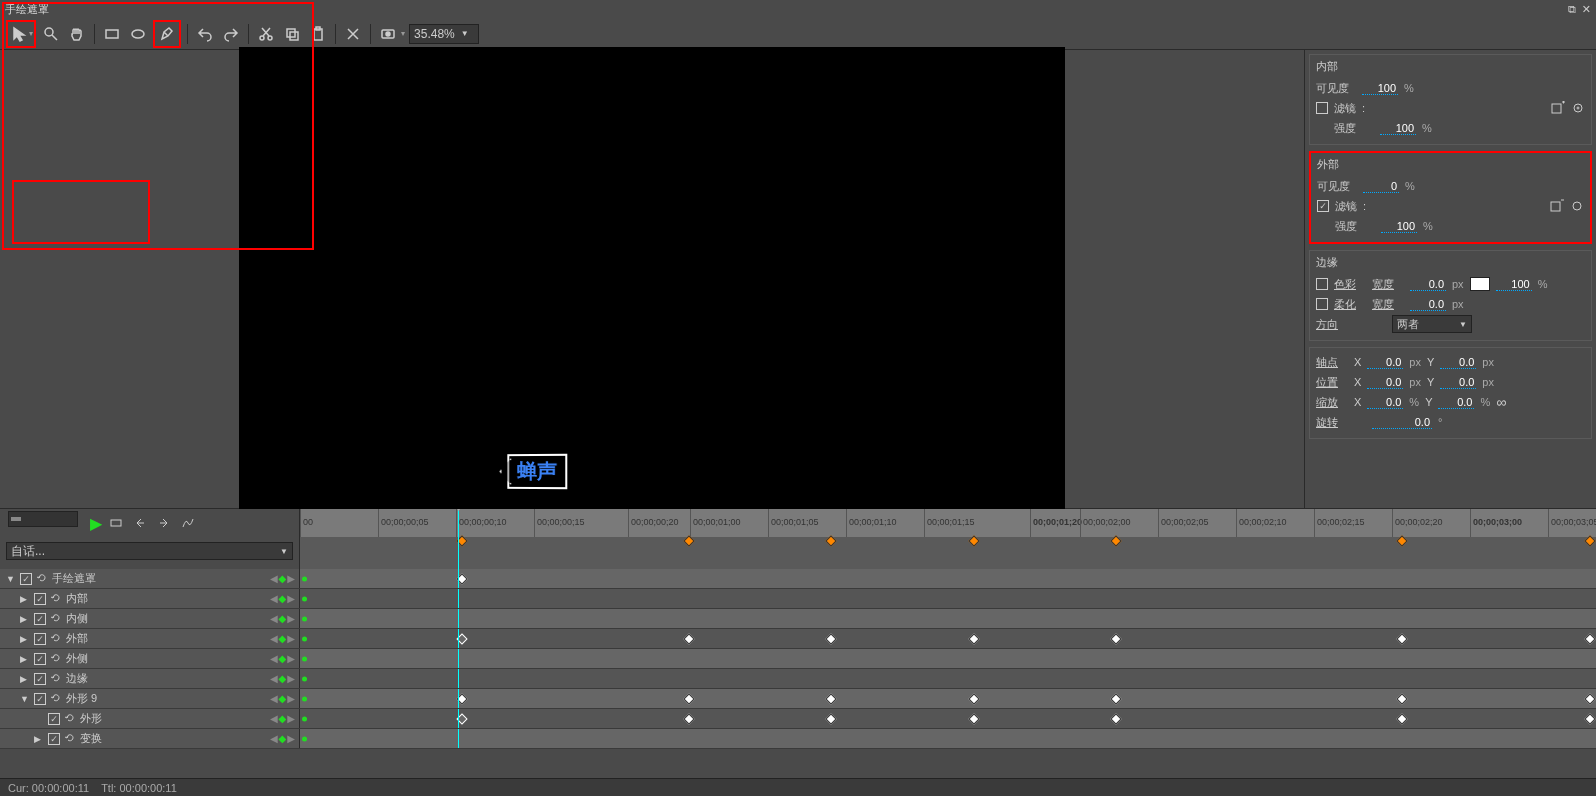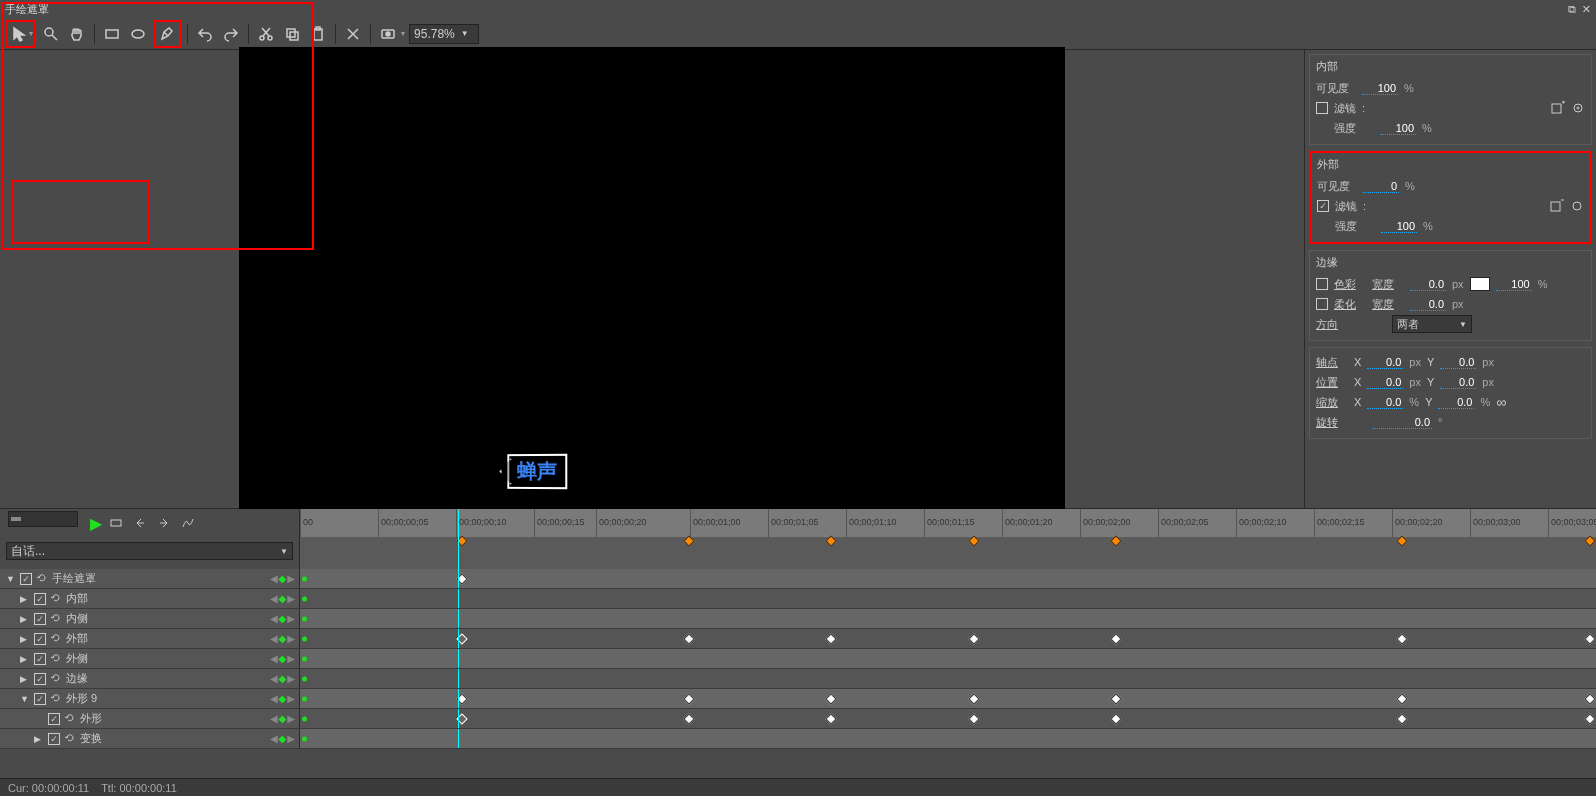"95.78%" span { text: 95.78% -> 35.48% }
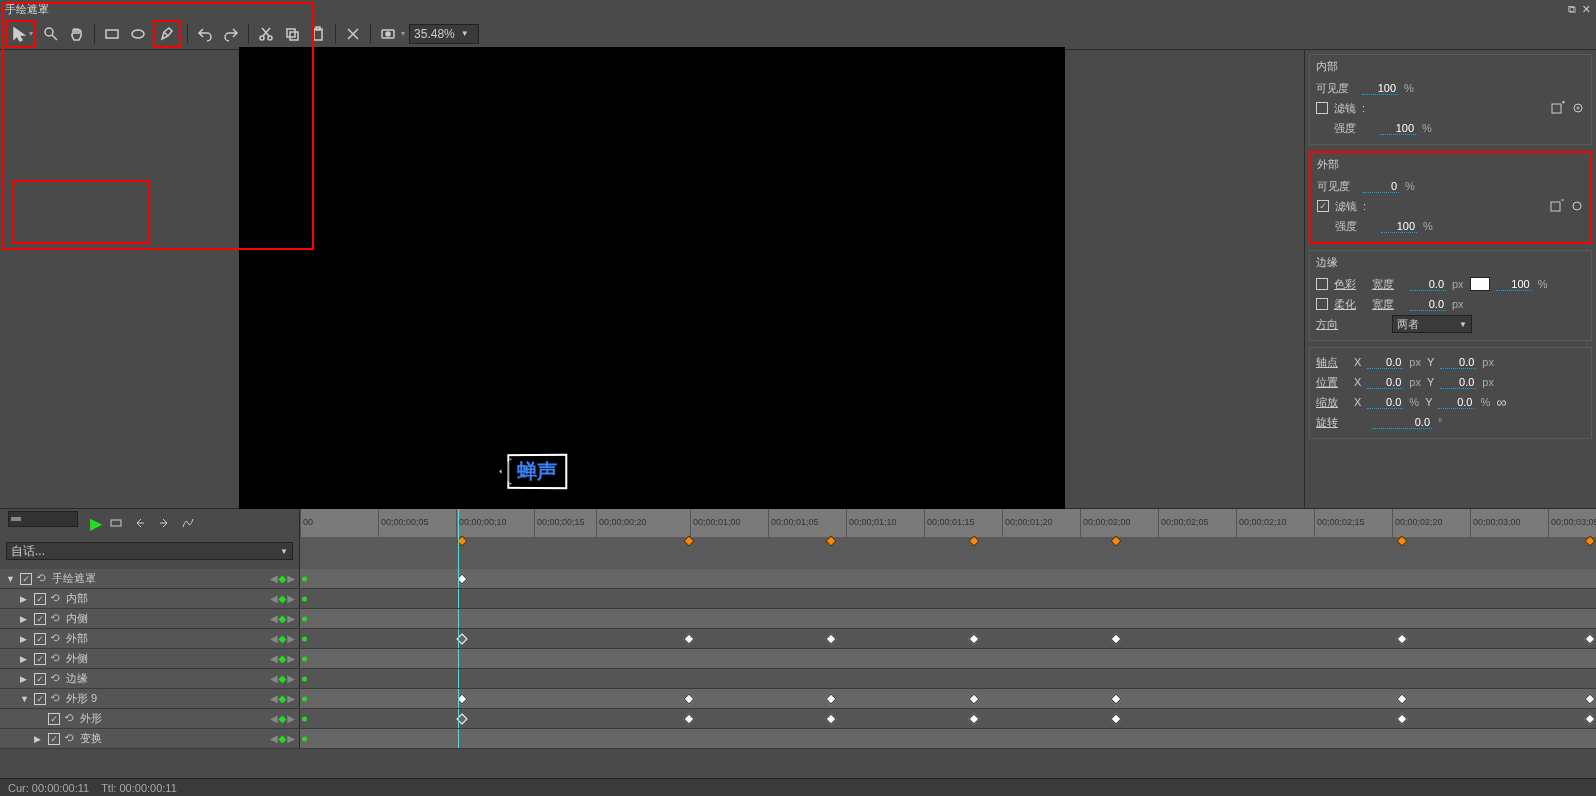"00;00;00;20" div.ruler-tick { left: 296px -> 328px }
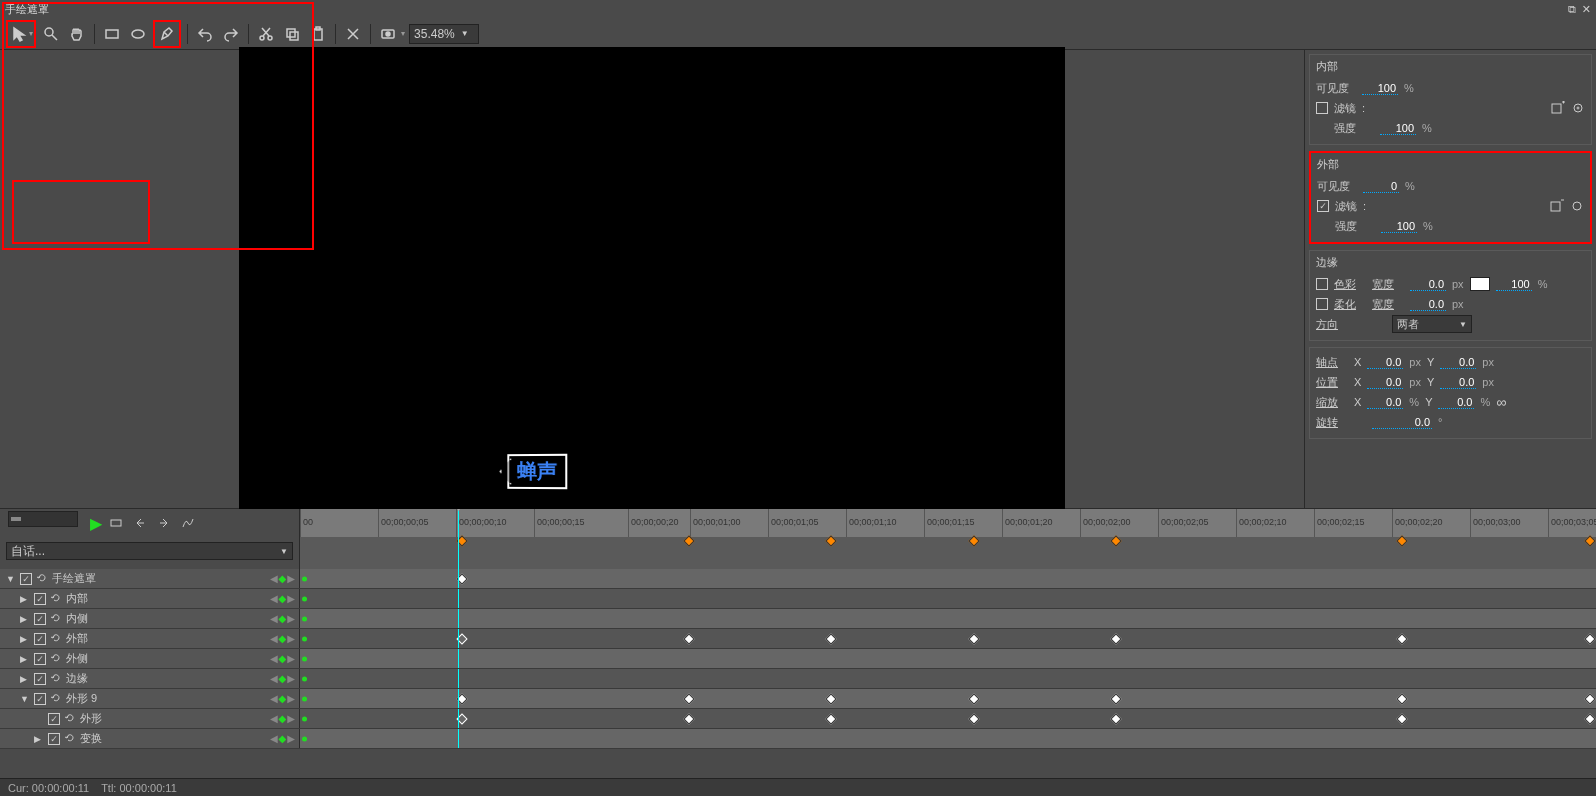"00;00;01;20" div.ruler-tick { font-weight: none -> bold; left: 702px -> 730px }
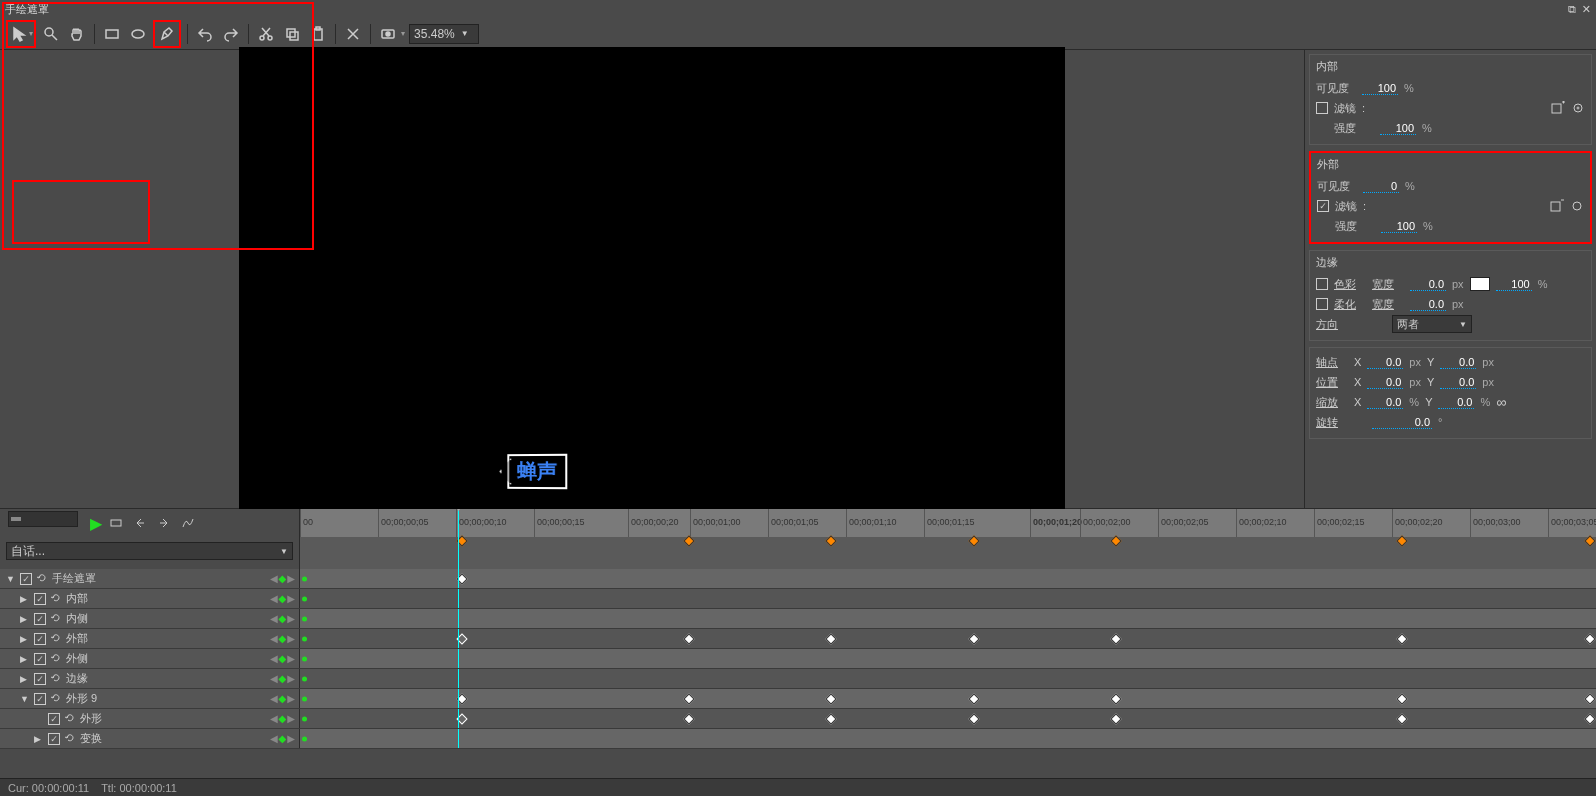"00;00;03;00" div.ruler-tick { font-weight: none -> bold }
